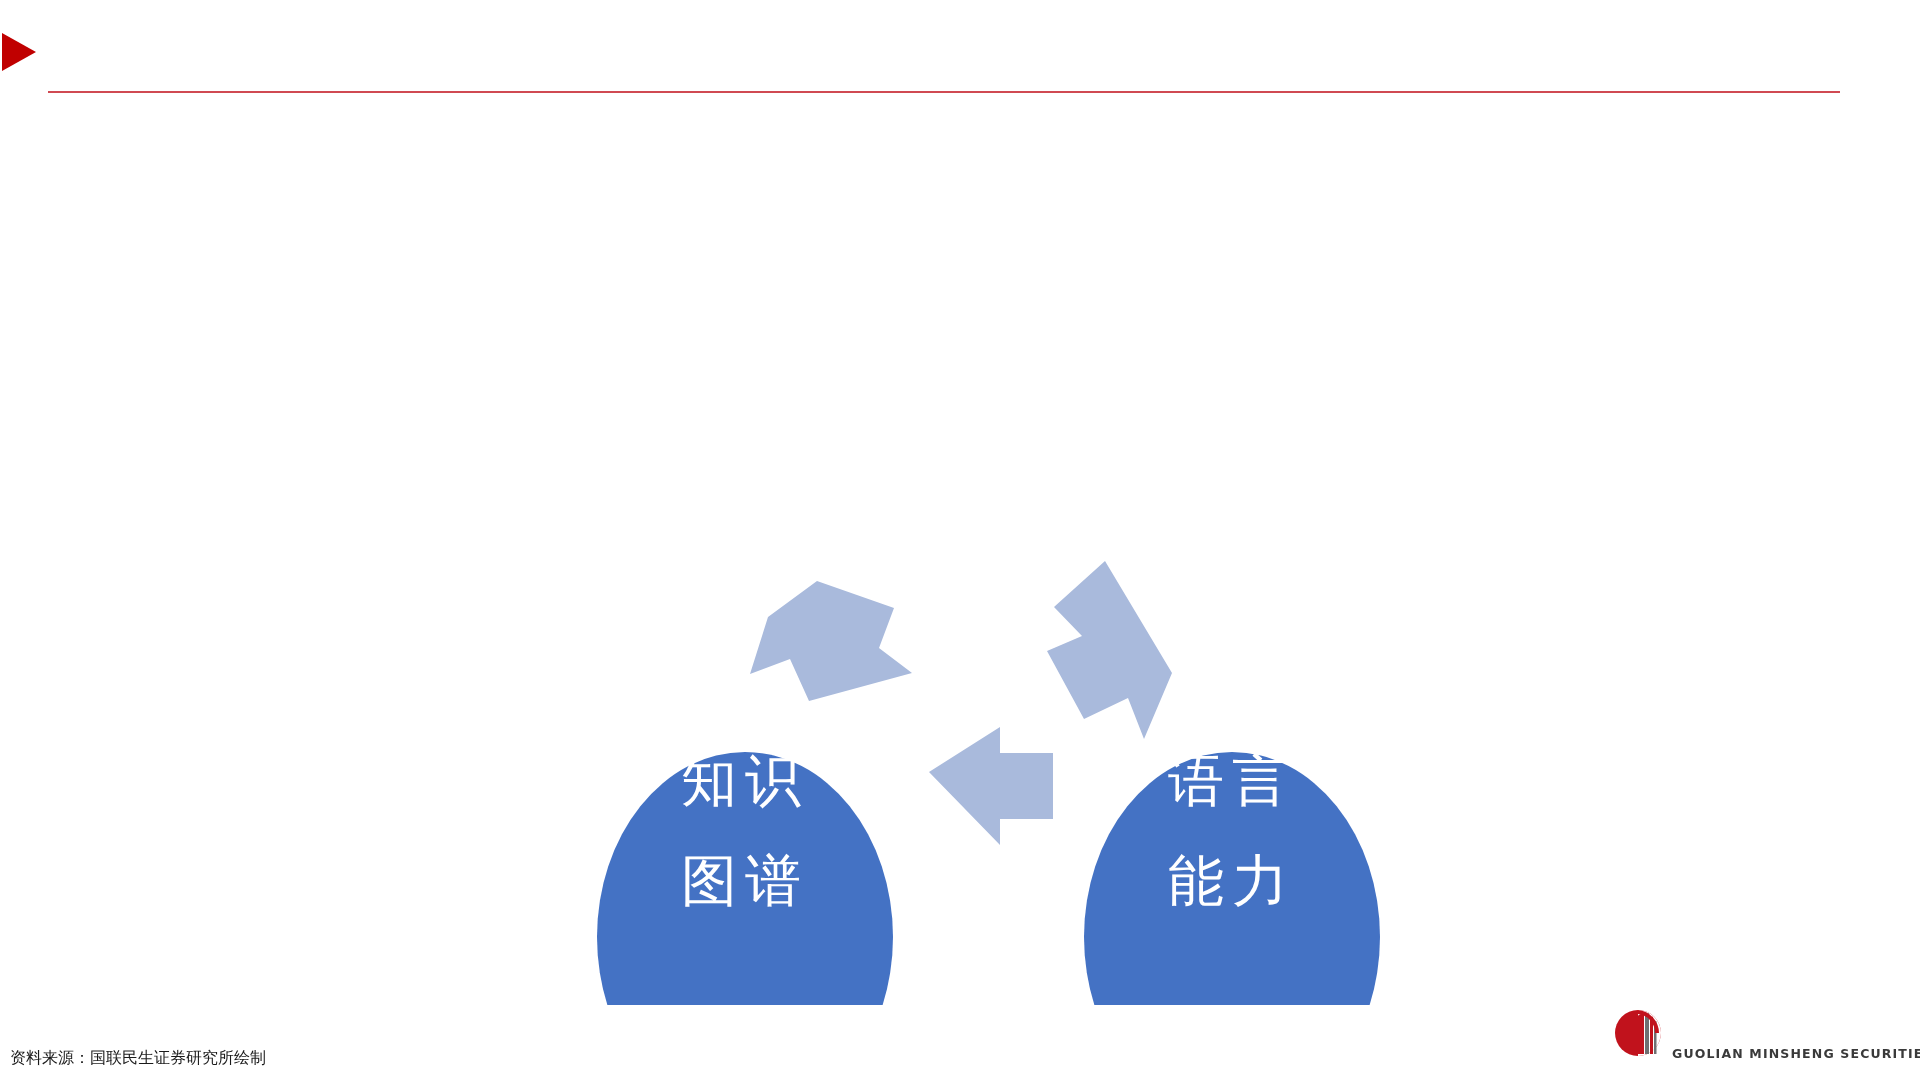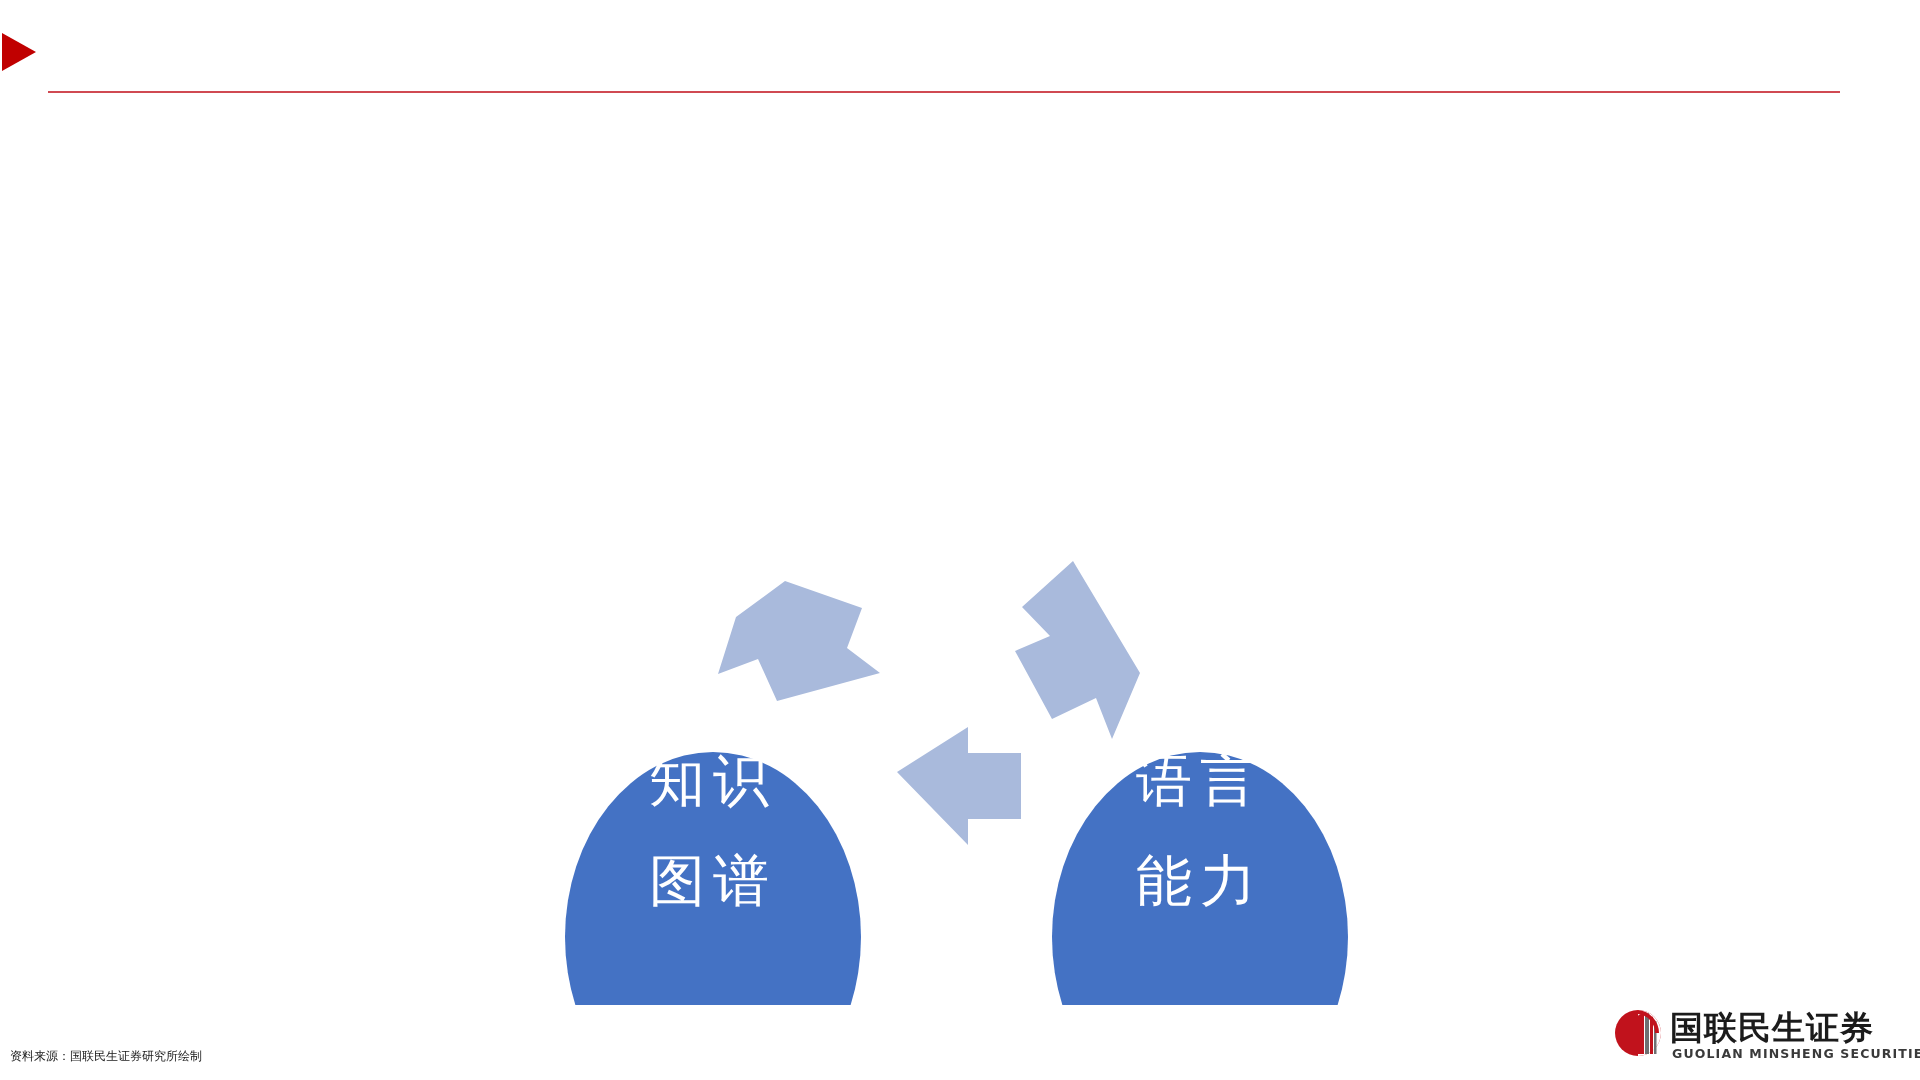"知识" #diagram { left: 540px -> 572px }
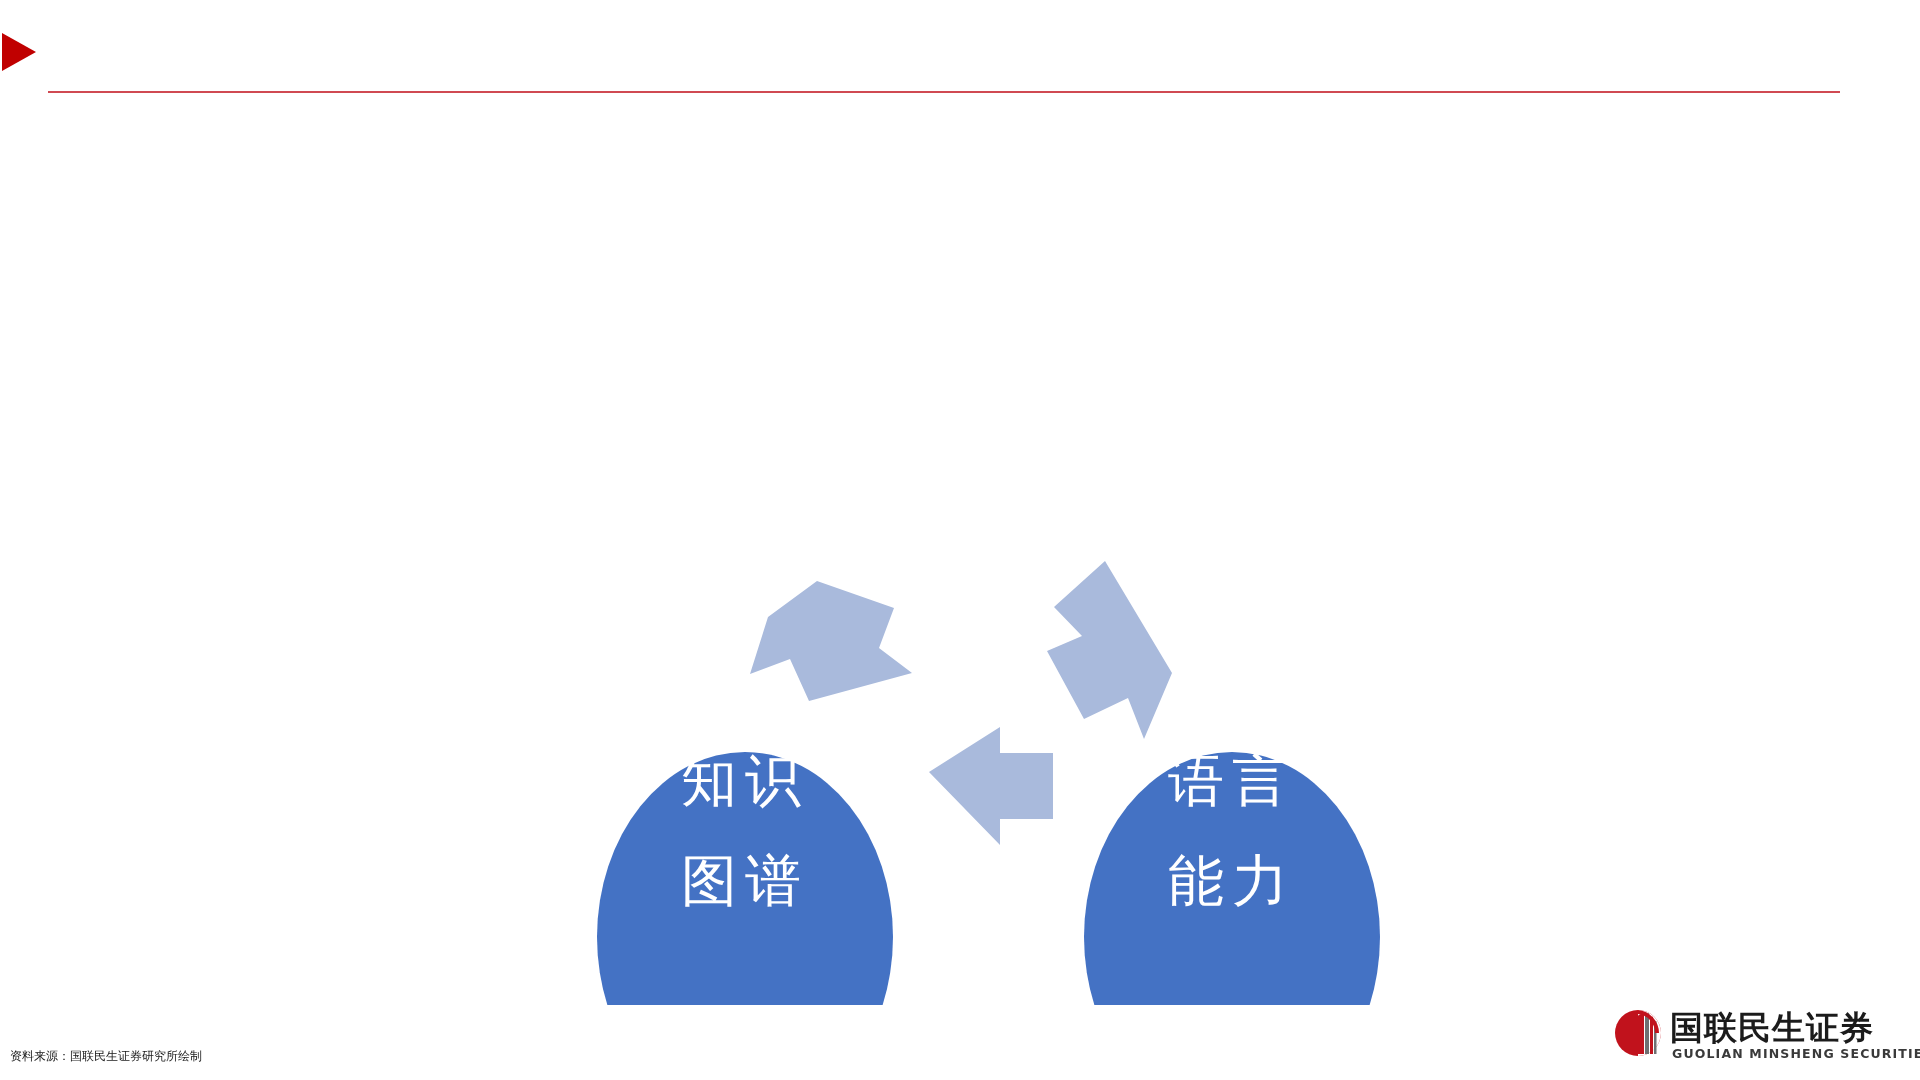"国联民生证券" div { html: <div>国联民生证券</div> -> none }
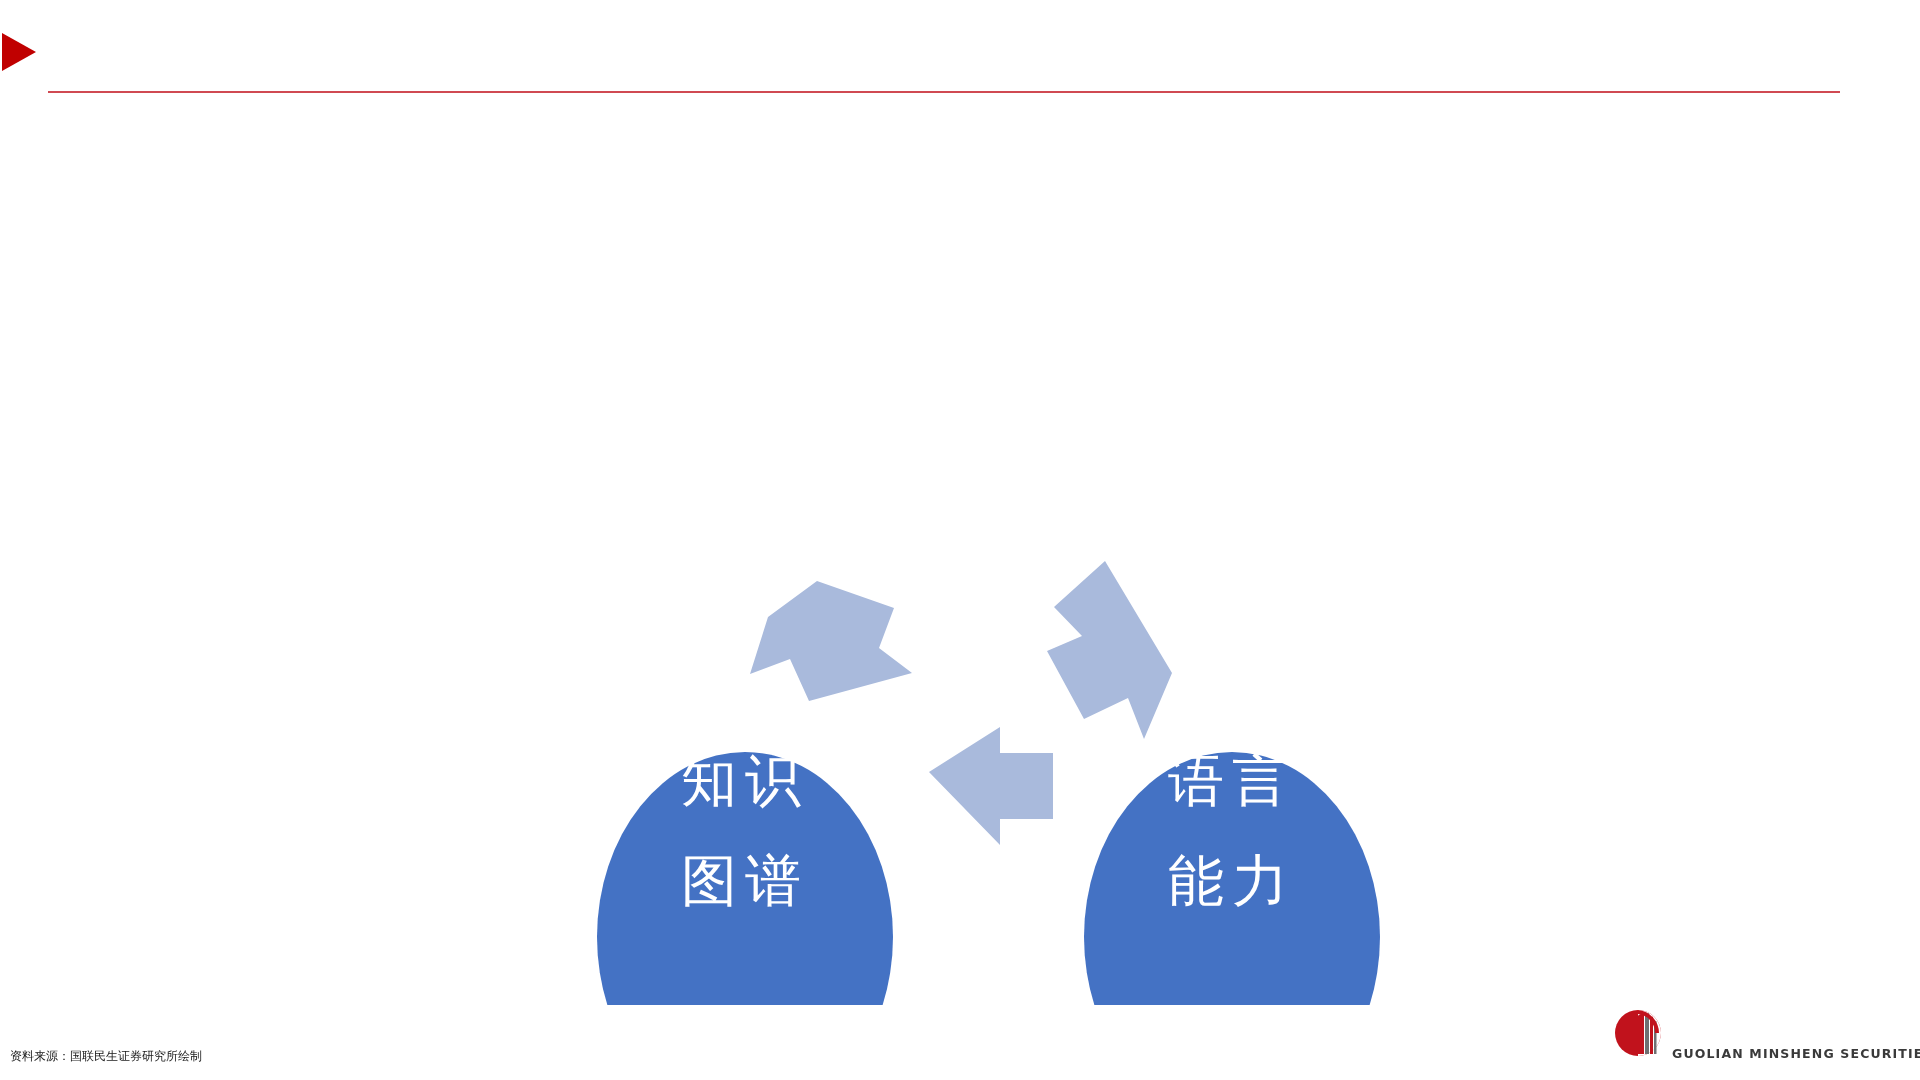"资料来源：国联民生证券研究所绘制" #source-note { font-size: 12px -> 16px }
